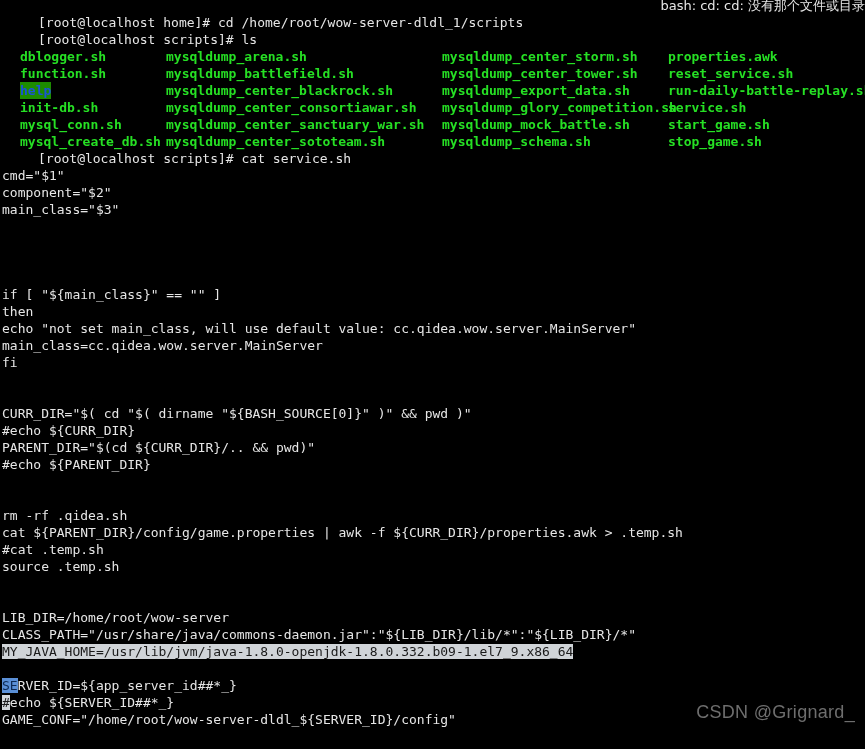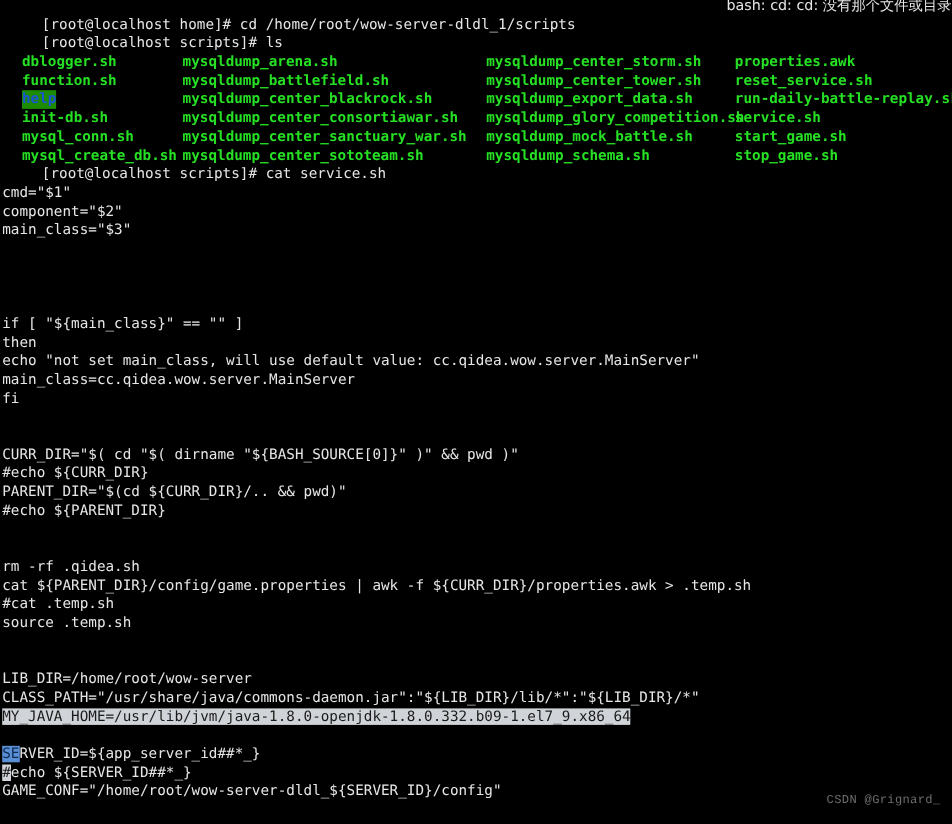"CSDN @Grignard_" .watermark { bottom: 12px -> 28px; font-family: Liberation Mono, monospace -> Liberation Sans, sans-serif; font-size: 11px -> 18px }
